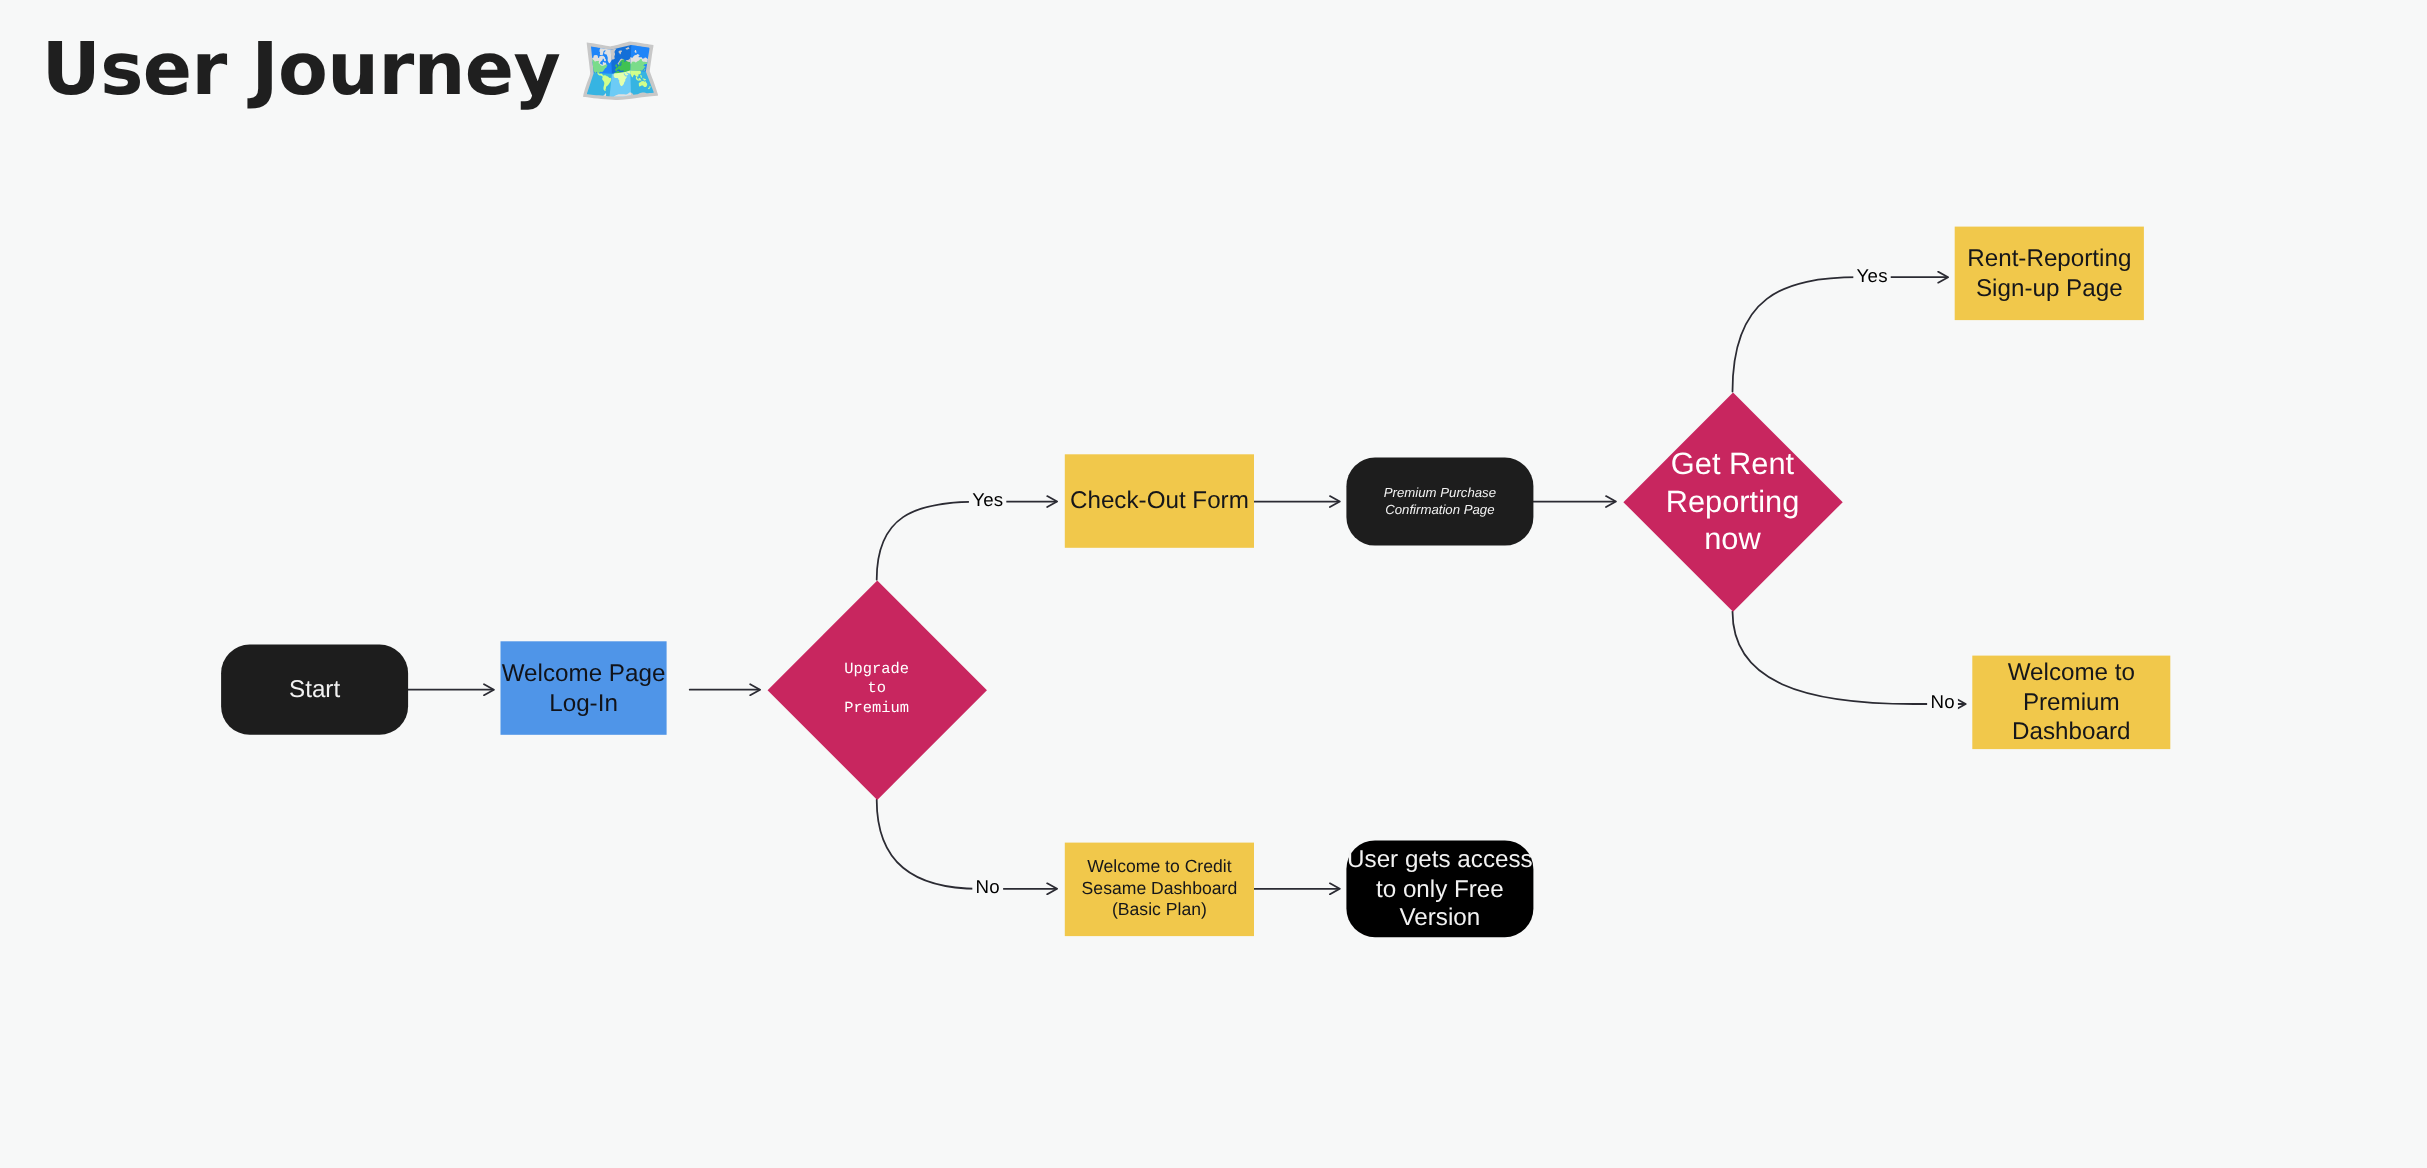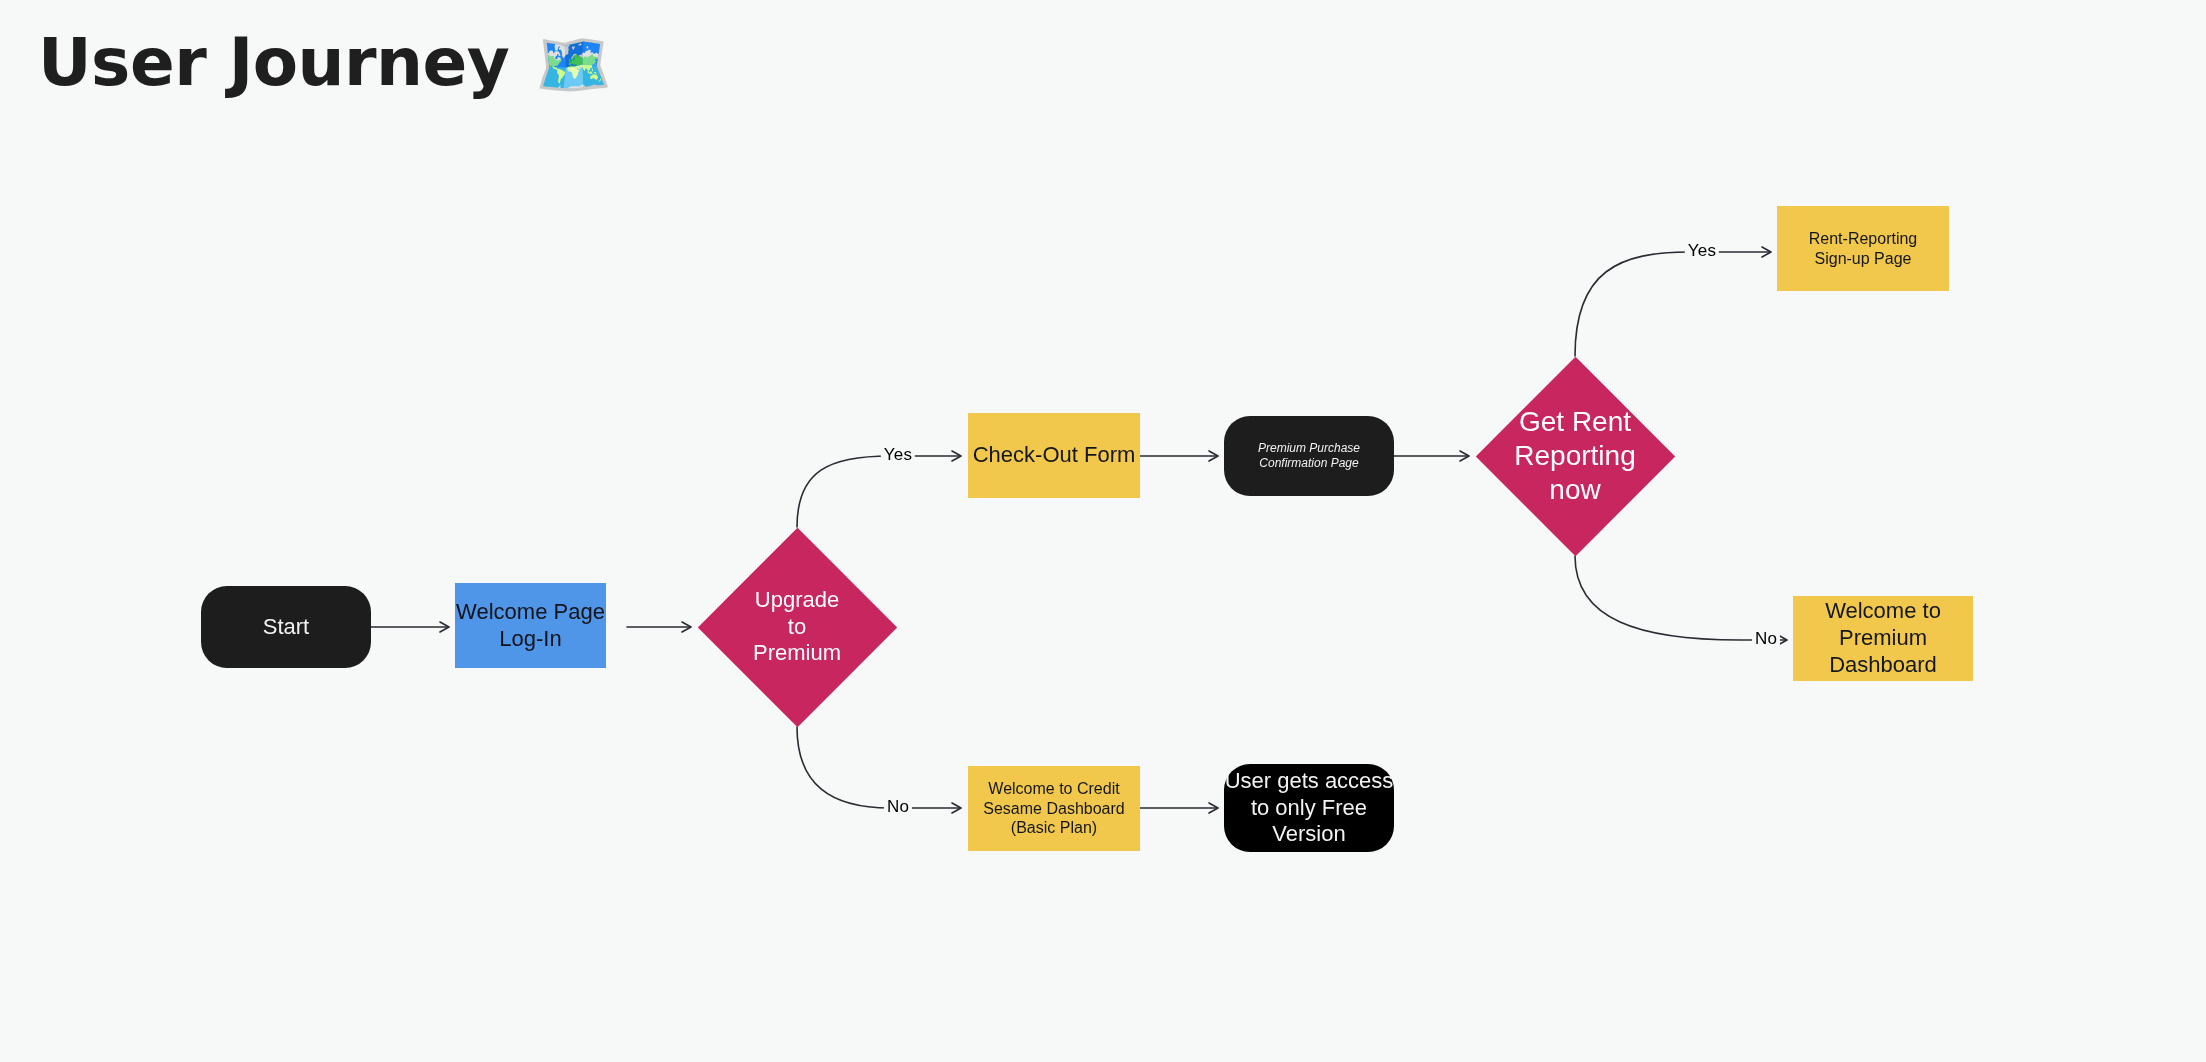"User Journey" #page-title-row { gap: 26px -> 16px }
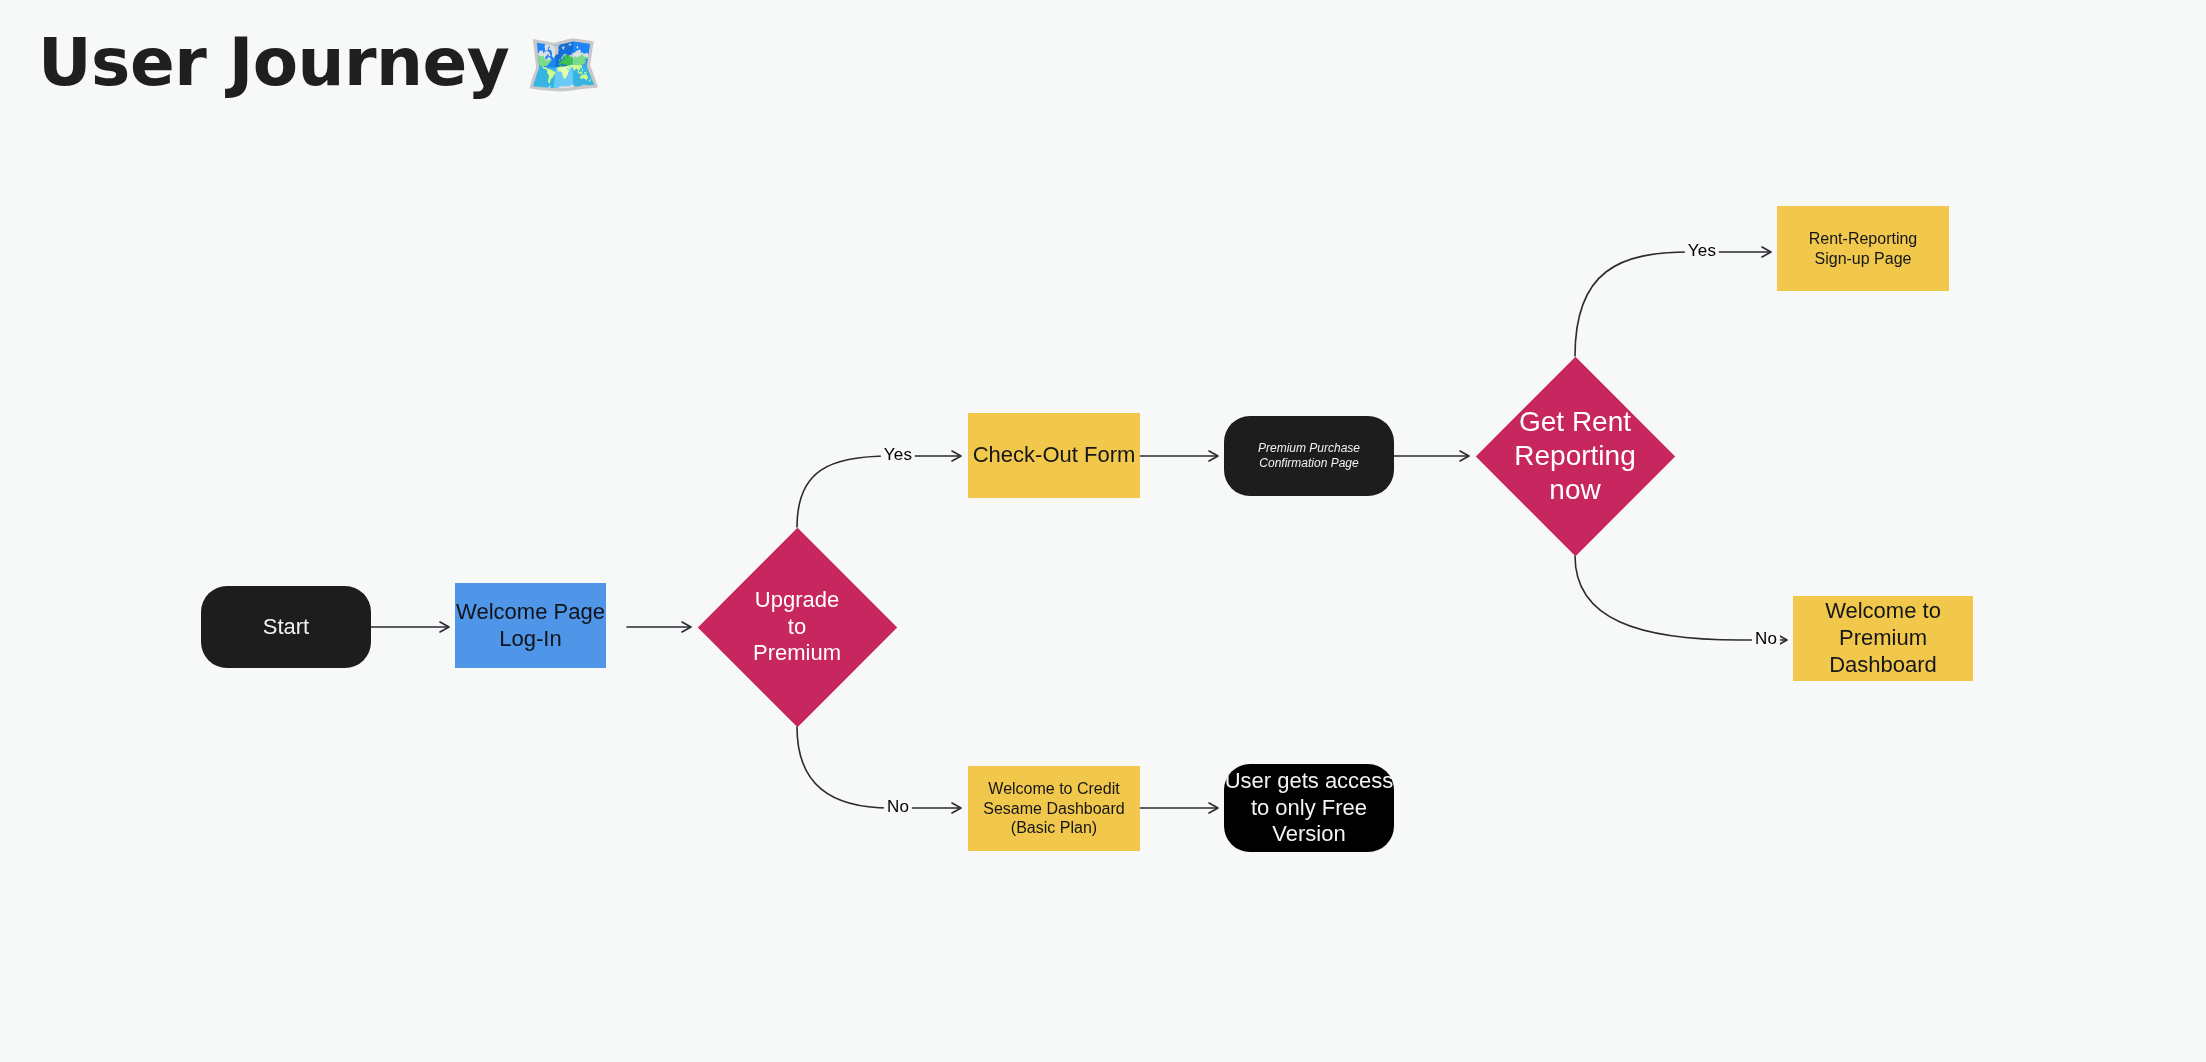"Rent-Reporting" div.node { font-size: 16px -> 22px }
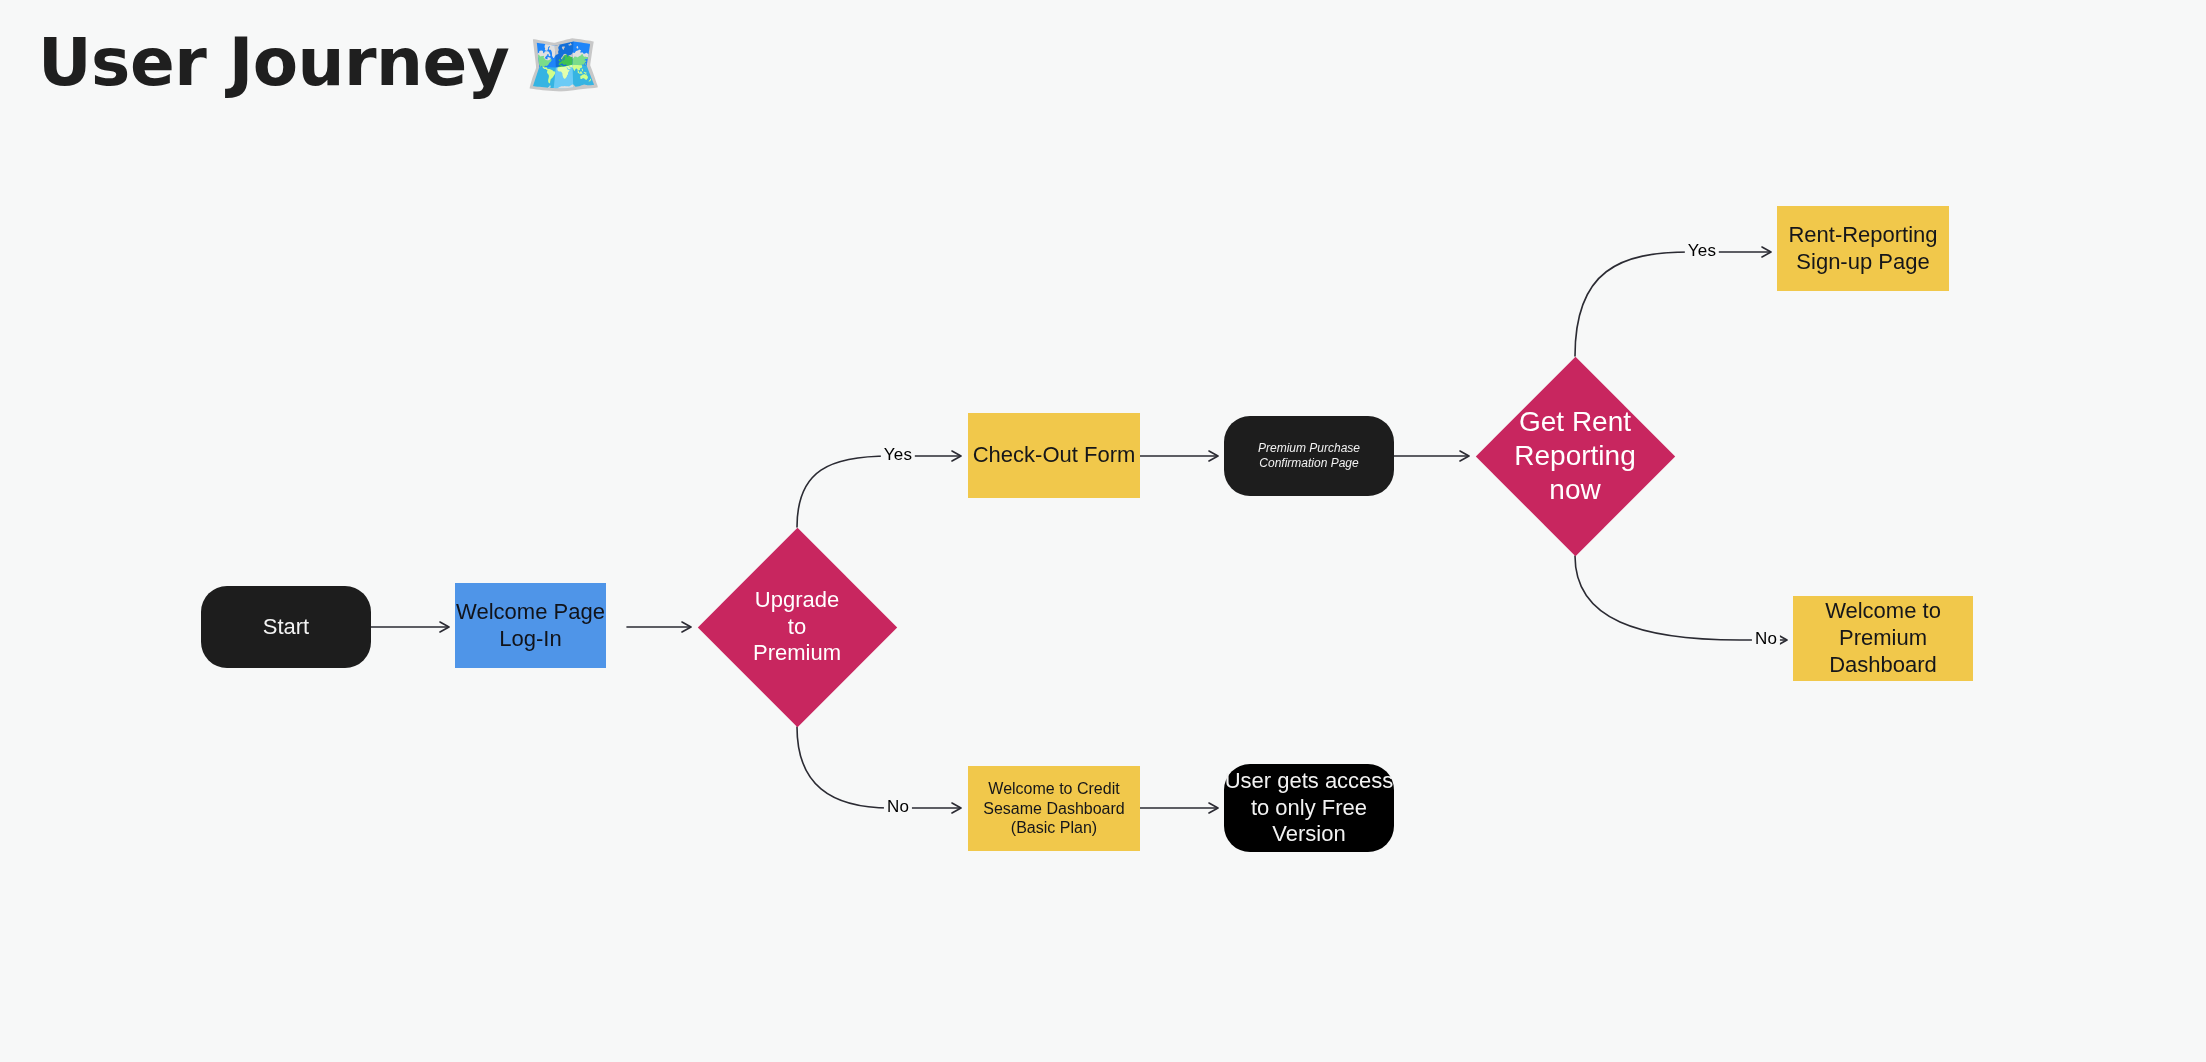"Upgrade" div.node { font-family: none -> Liberation Mono, monospace; font-size: 22px -> 14px }
